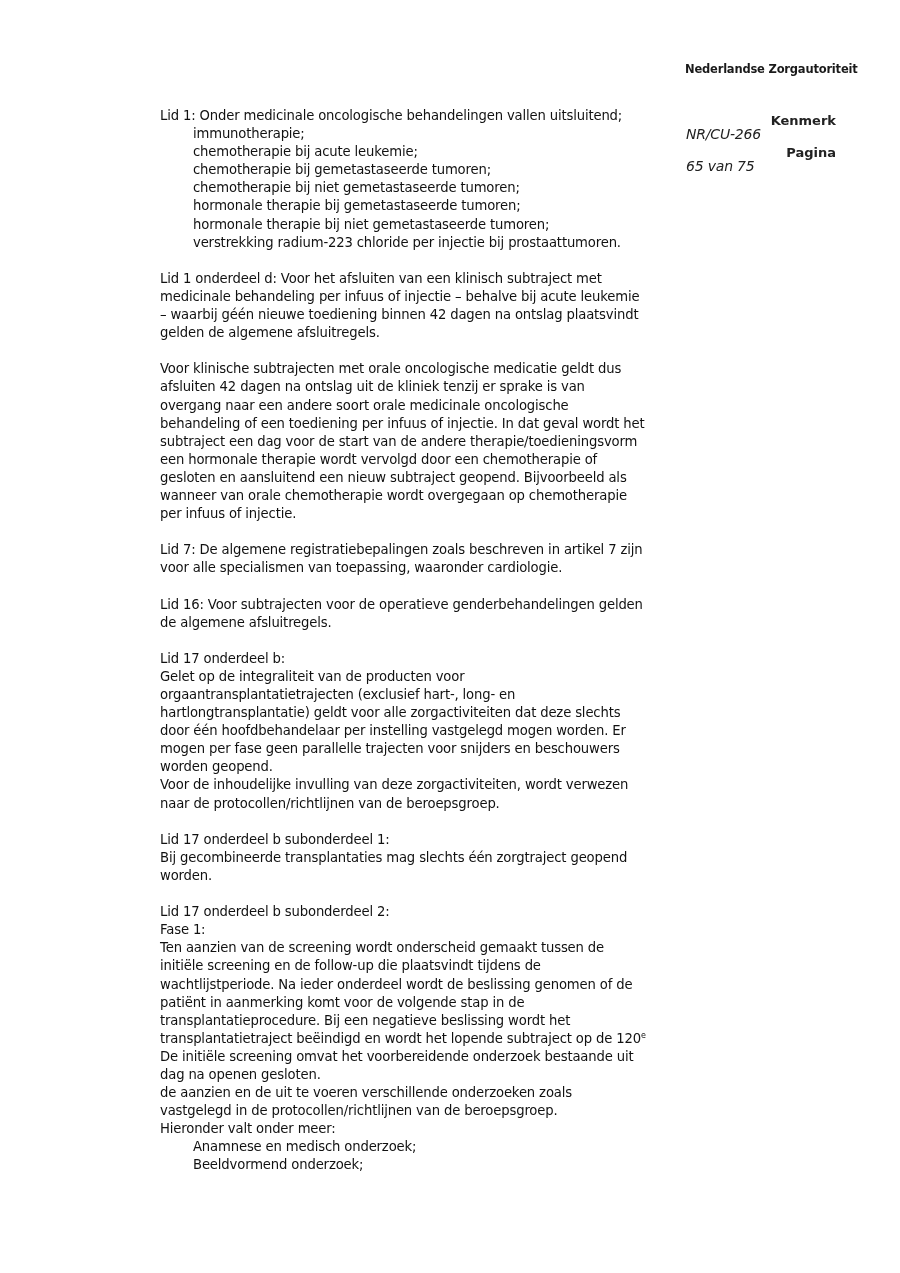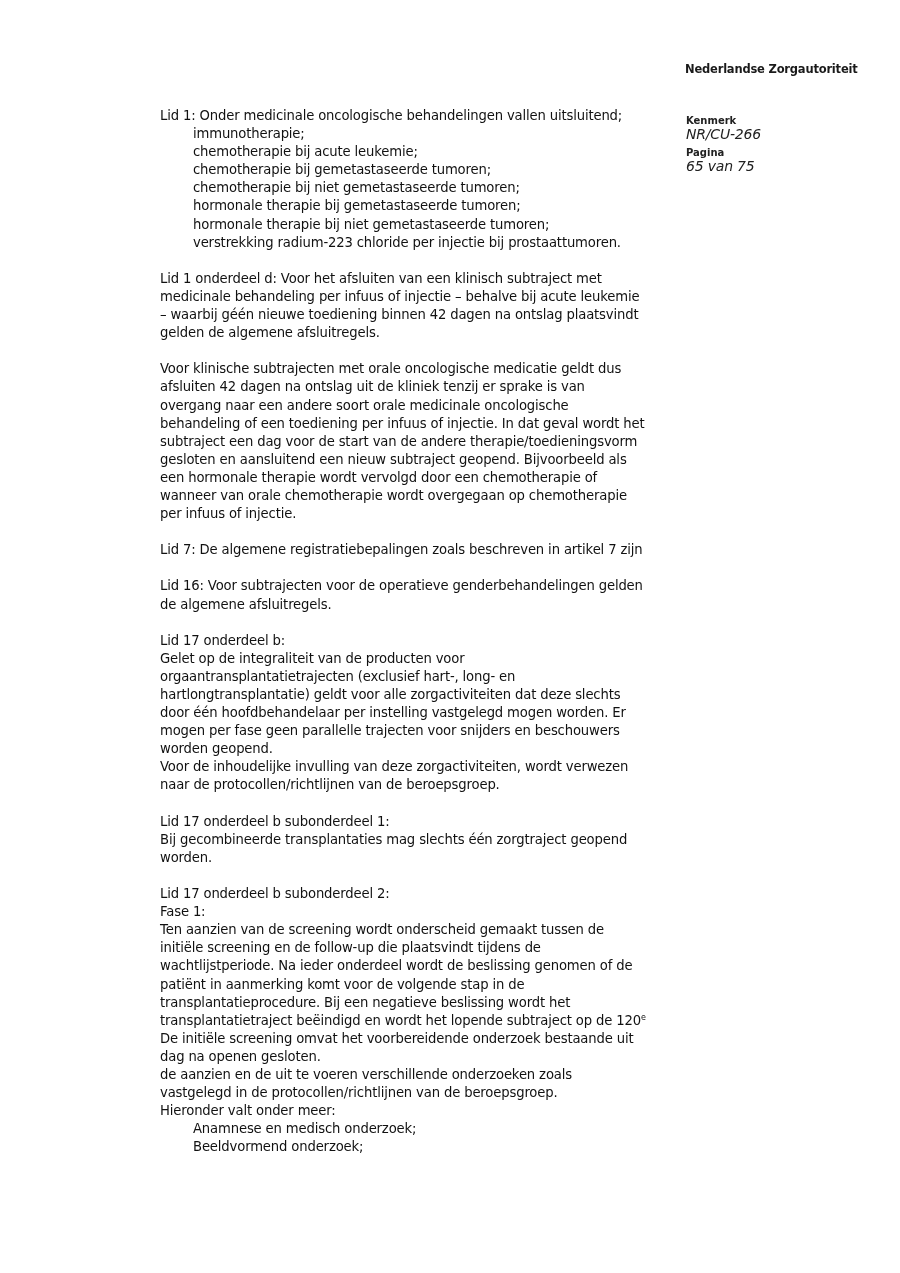"Kenmerk" .meta .lbl { font-size: 10px -> 13px; text-align: none -> right }
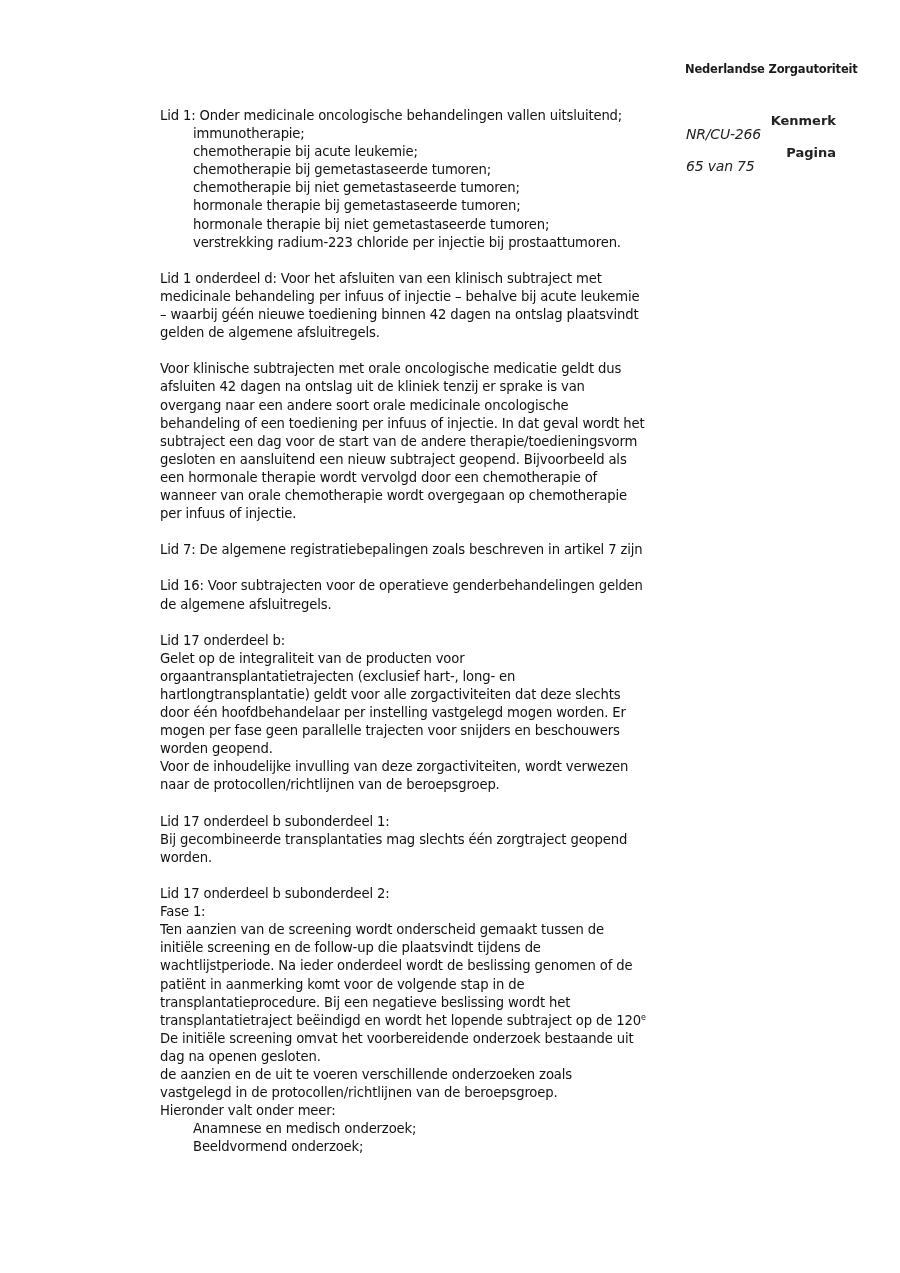"gesloten en aansluitend een nieuw" span.line { order: before "een hormonale therapie wordt vervolgd" -> after "een hormonale therapie wordt vervolgd" }
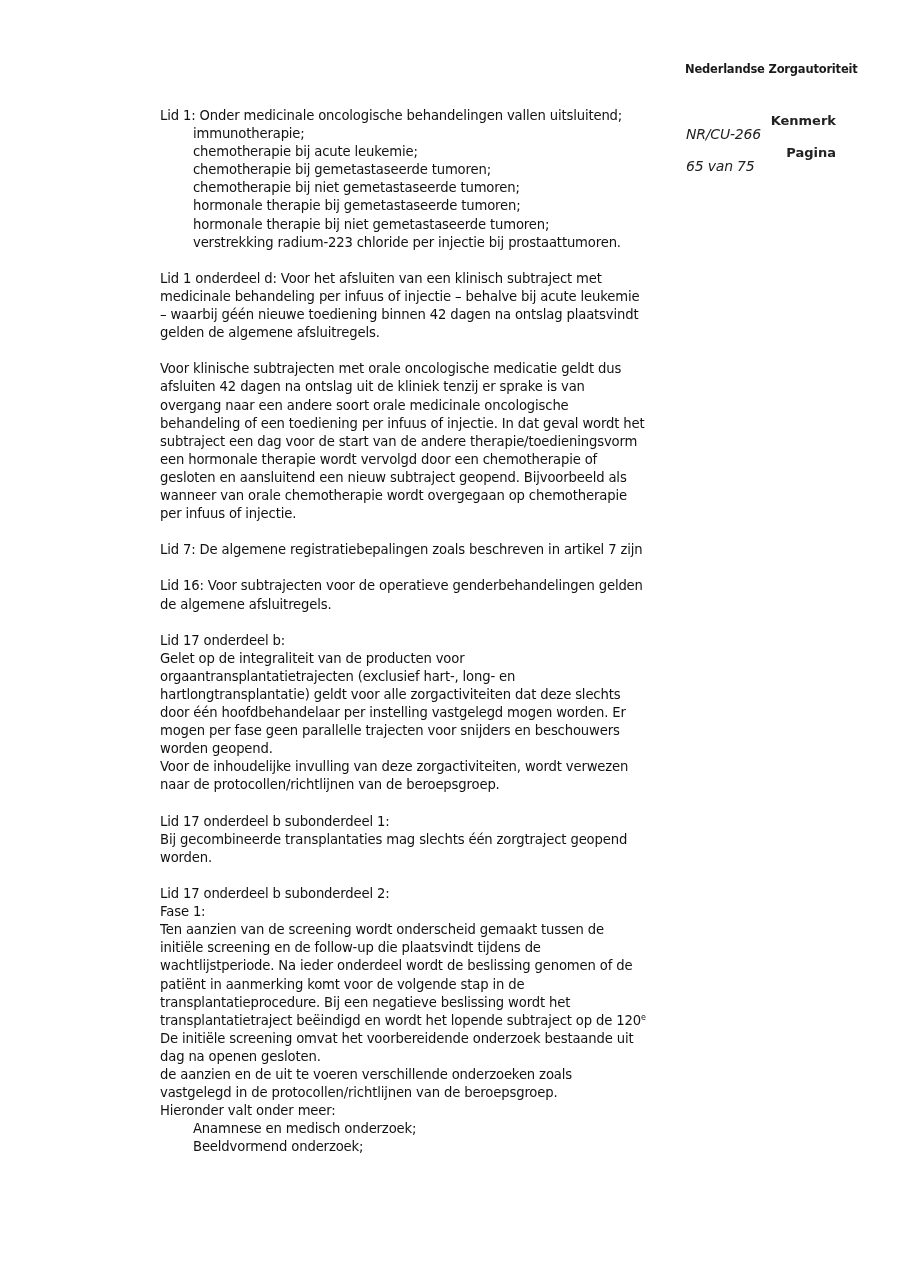"voor alle specialismen van toepassing," span.line { html: none -> <span>voor alle specialismen van toepassing, waaronder cardiologie.</span> }
